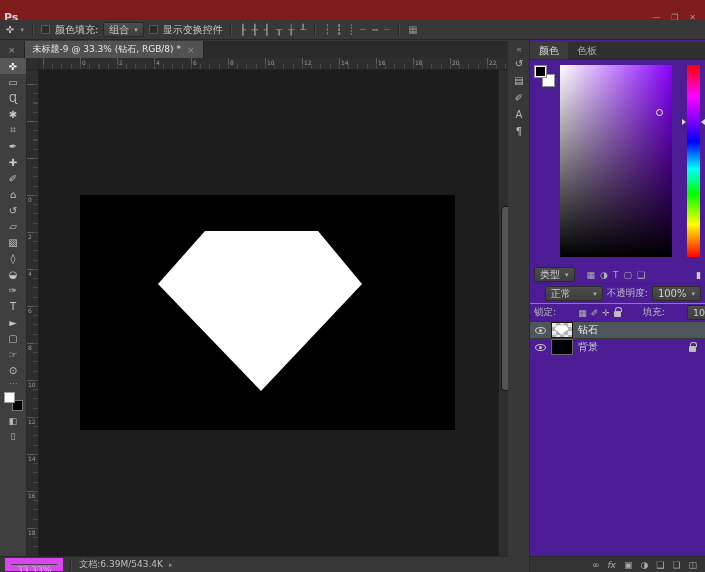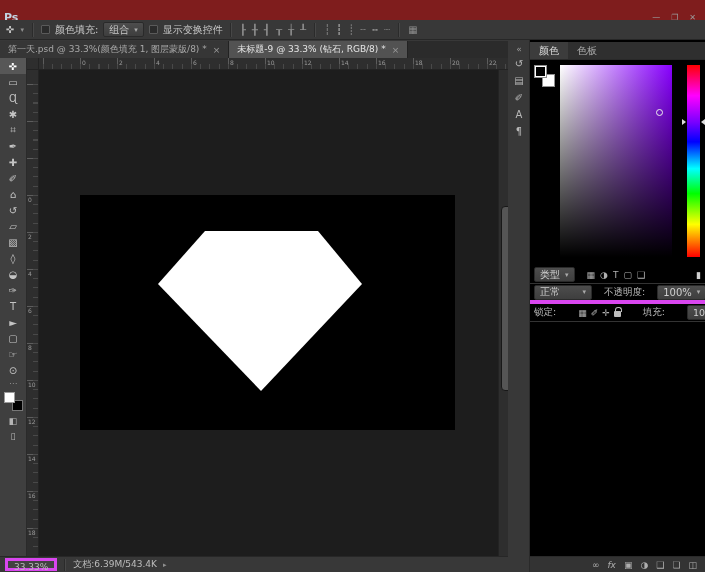"第一天.psd @ 33.3%(颜色填充 1, 图层蒙版/8)" span.tab-label { html: <span>第一天.psd @ 33.3%(颜色填充 1, 图层蒙版/8) *</span> -> none }
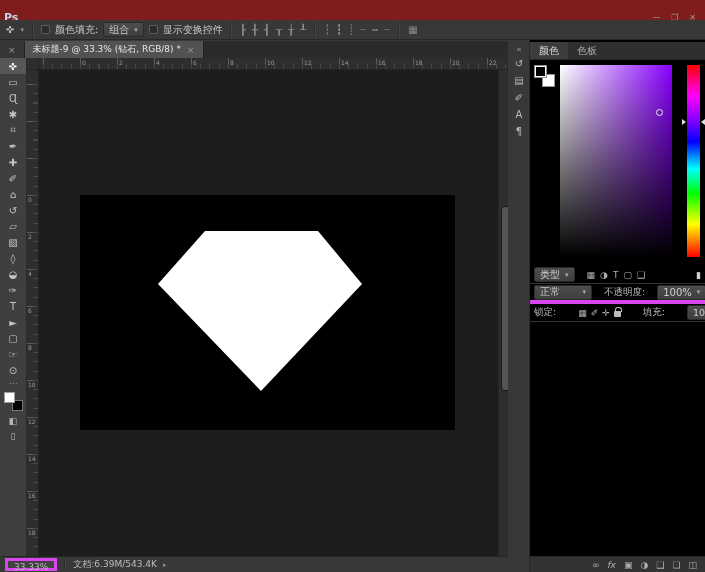"颜色" .panel-col { background: #000000 -> #4c1d95 }
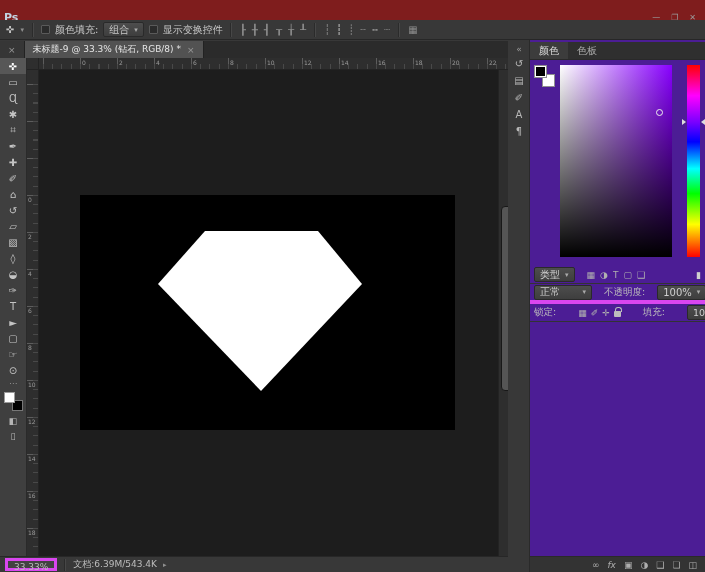"正常" .blend-row { border-bottom: 4px solid #d946ef -> 1px solid #d946ef; gap: 12px -> 4px; justify-content: none -> flex-end }
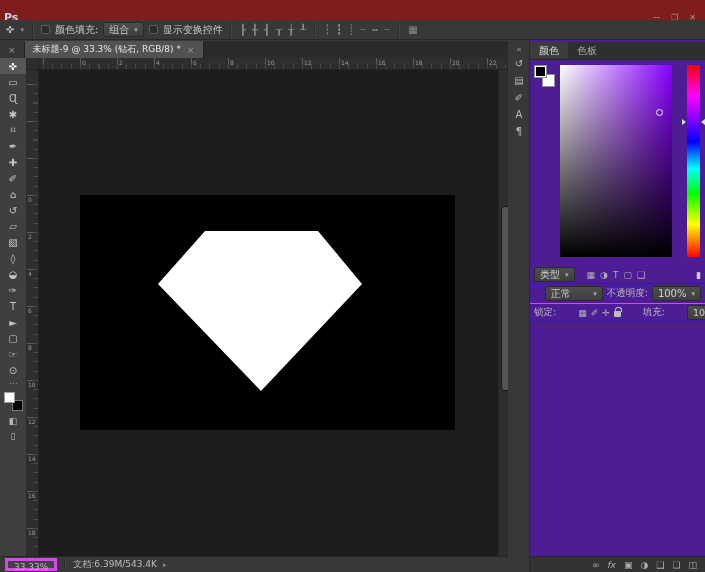"钻石" div.layer-rows { html: none -> <div> <div> <span></span> <div> <svg> <polygon></polygon> </svg> </div> <span>钻石</span> </div> <div> <span></span> <div></div> <span>背景</span> <div></div> </div> </div> }
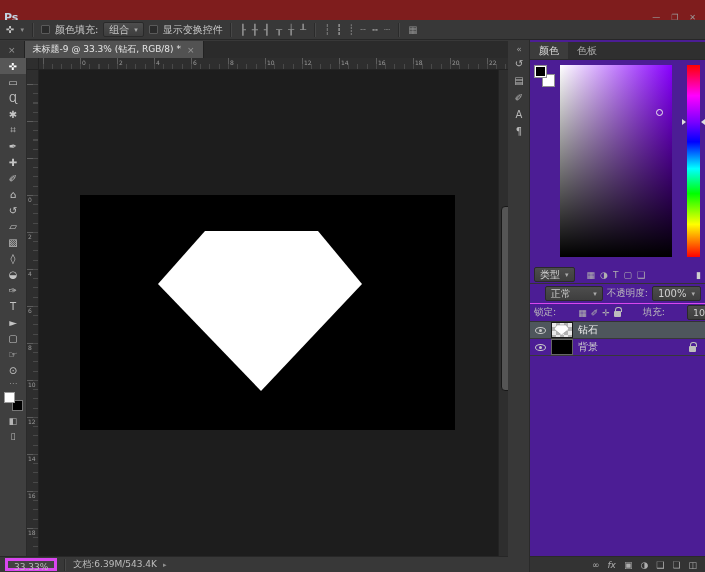"33.33%" .zoom-field { border: 3px solid #d946ef -> 6px solid #d946ef }
